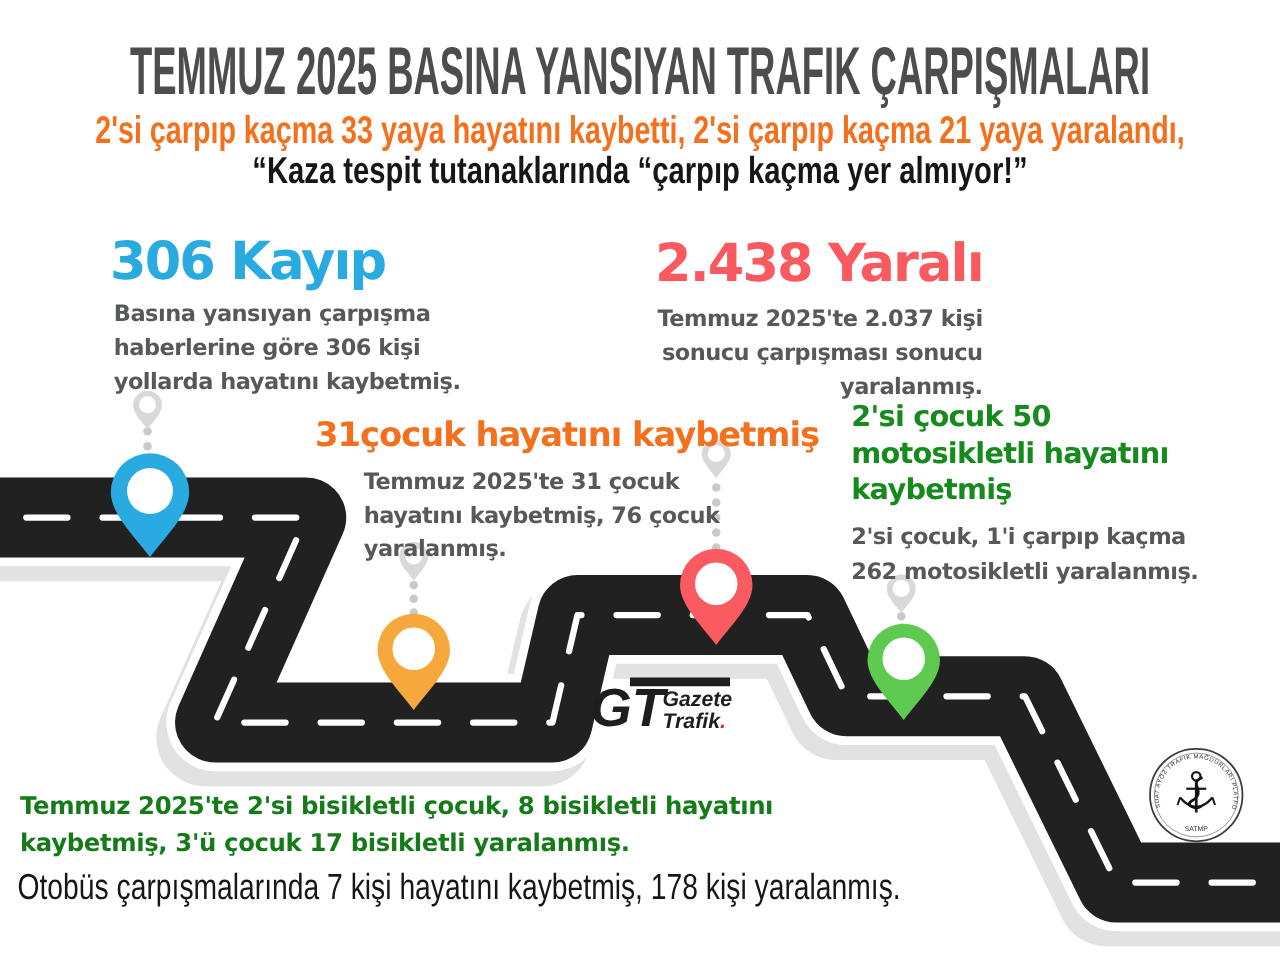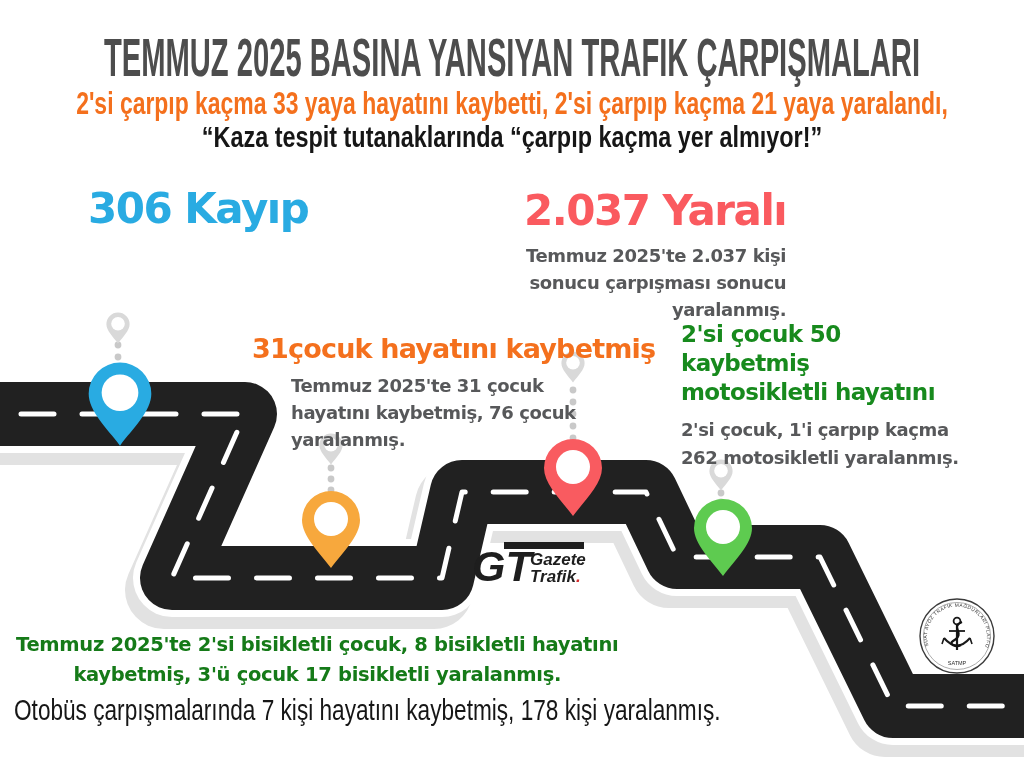"2.037 Yaralı" div.abs { text: 2.037 -> 2.438 }
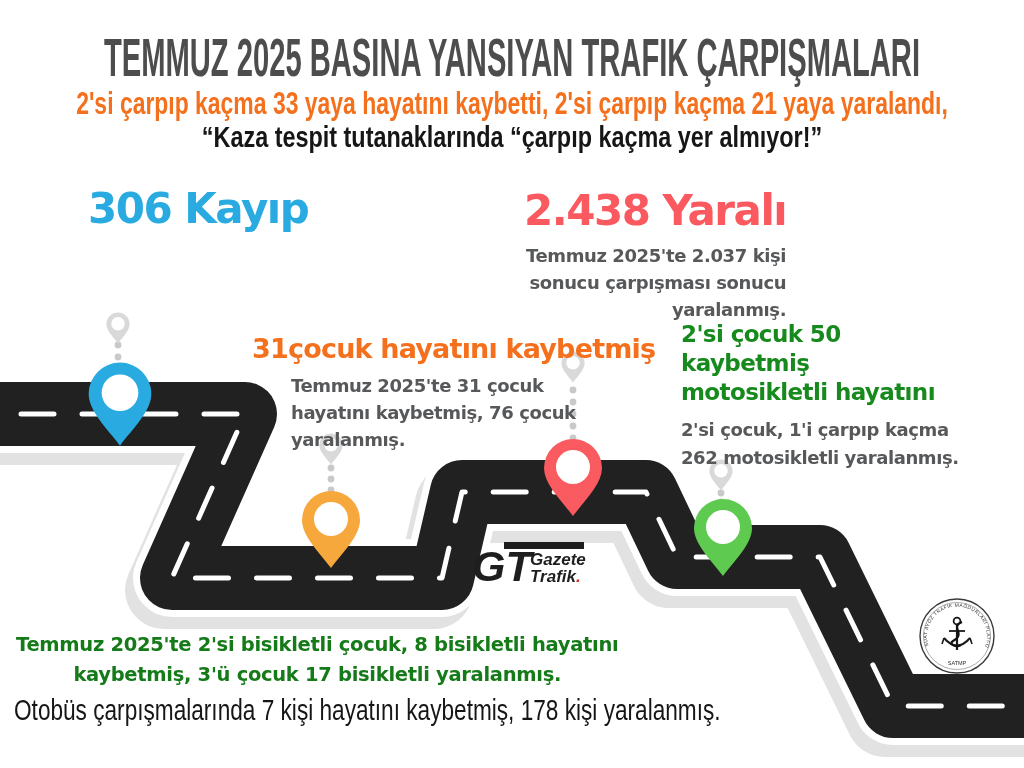"Basına yansıyan çarpışma" div.abs { html: none -> <div> <div>Basına yansıyan çarpışma</div> <div>haberlerine göre 306 kişi</div> <div>yollarda hayatını kaybetmiş.</div> </div> }
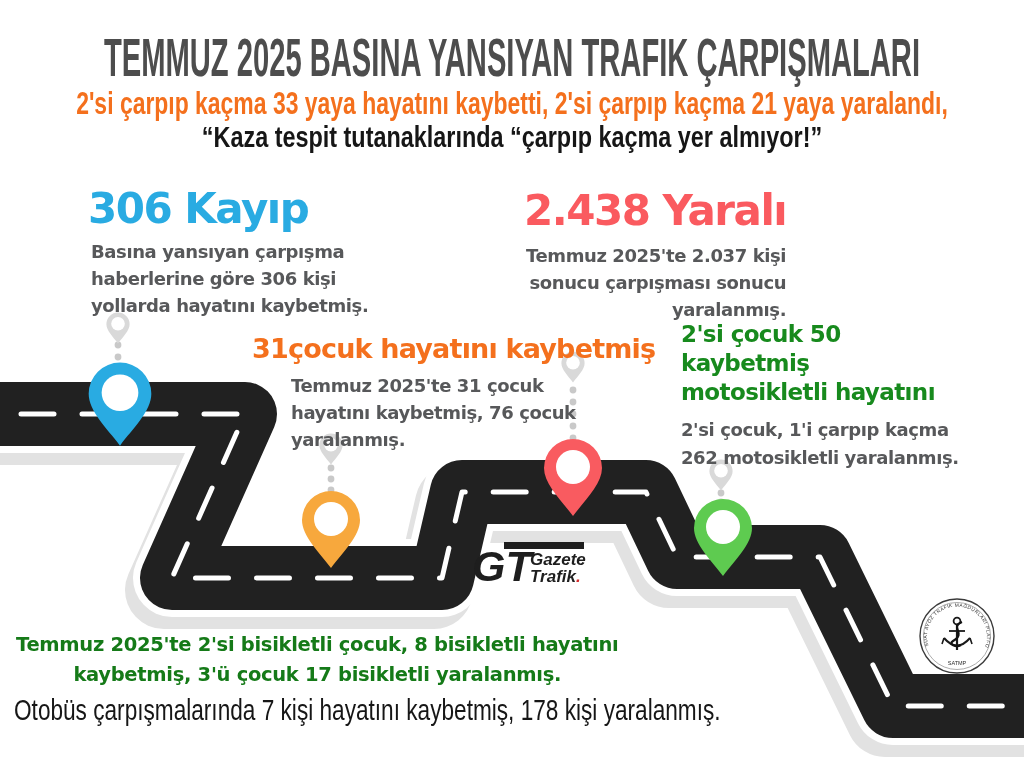"kaybetmiş" div { order: before "motosikletli hayatını" -> after "motosikletli hayatını" }
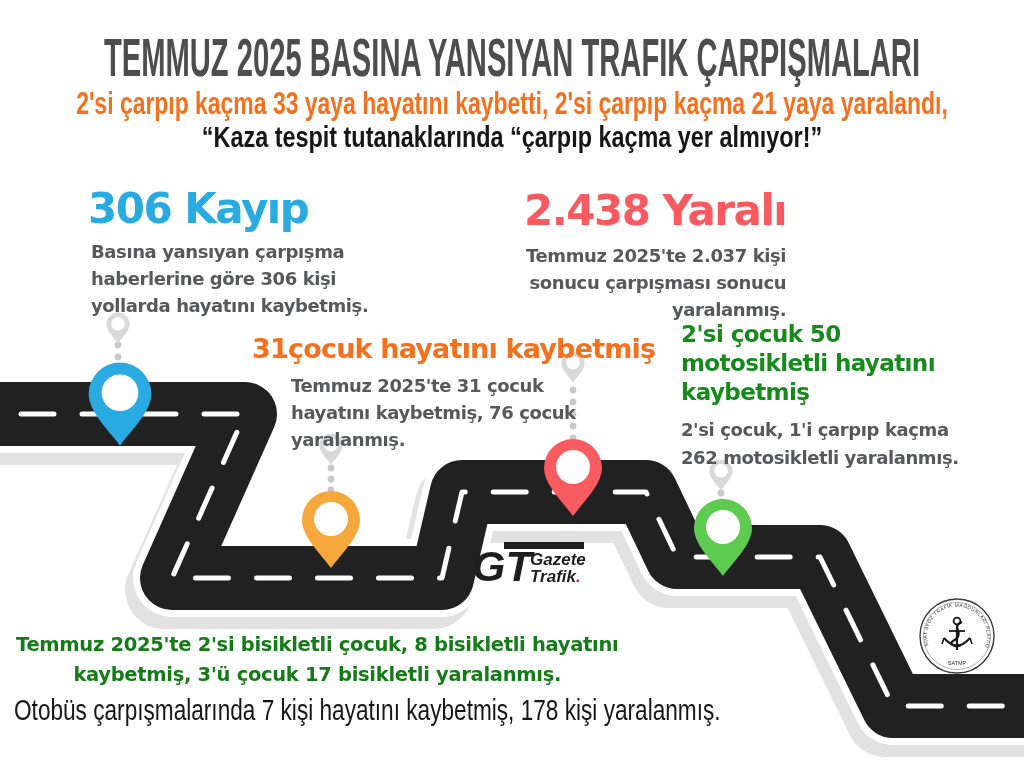"Temmuz 2025'te 2'si bisikletli çocuk," #footer-green { text-align: center -> none }
